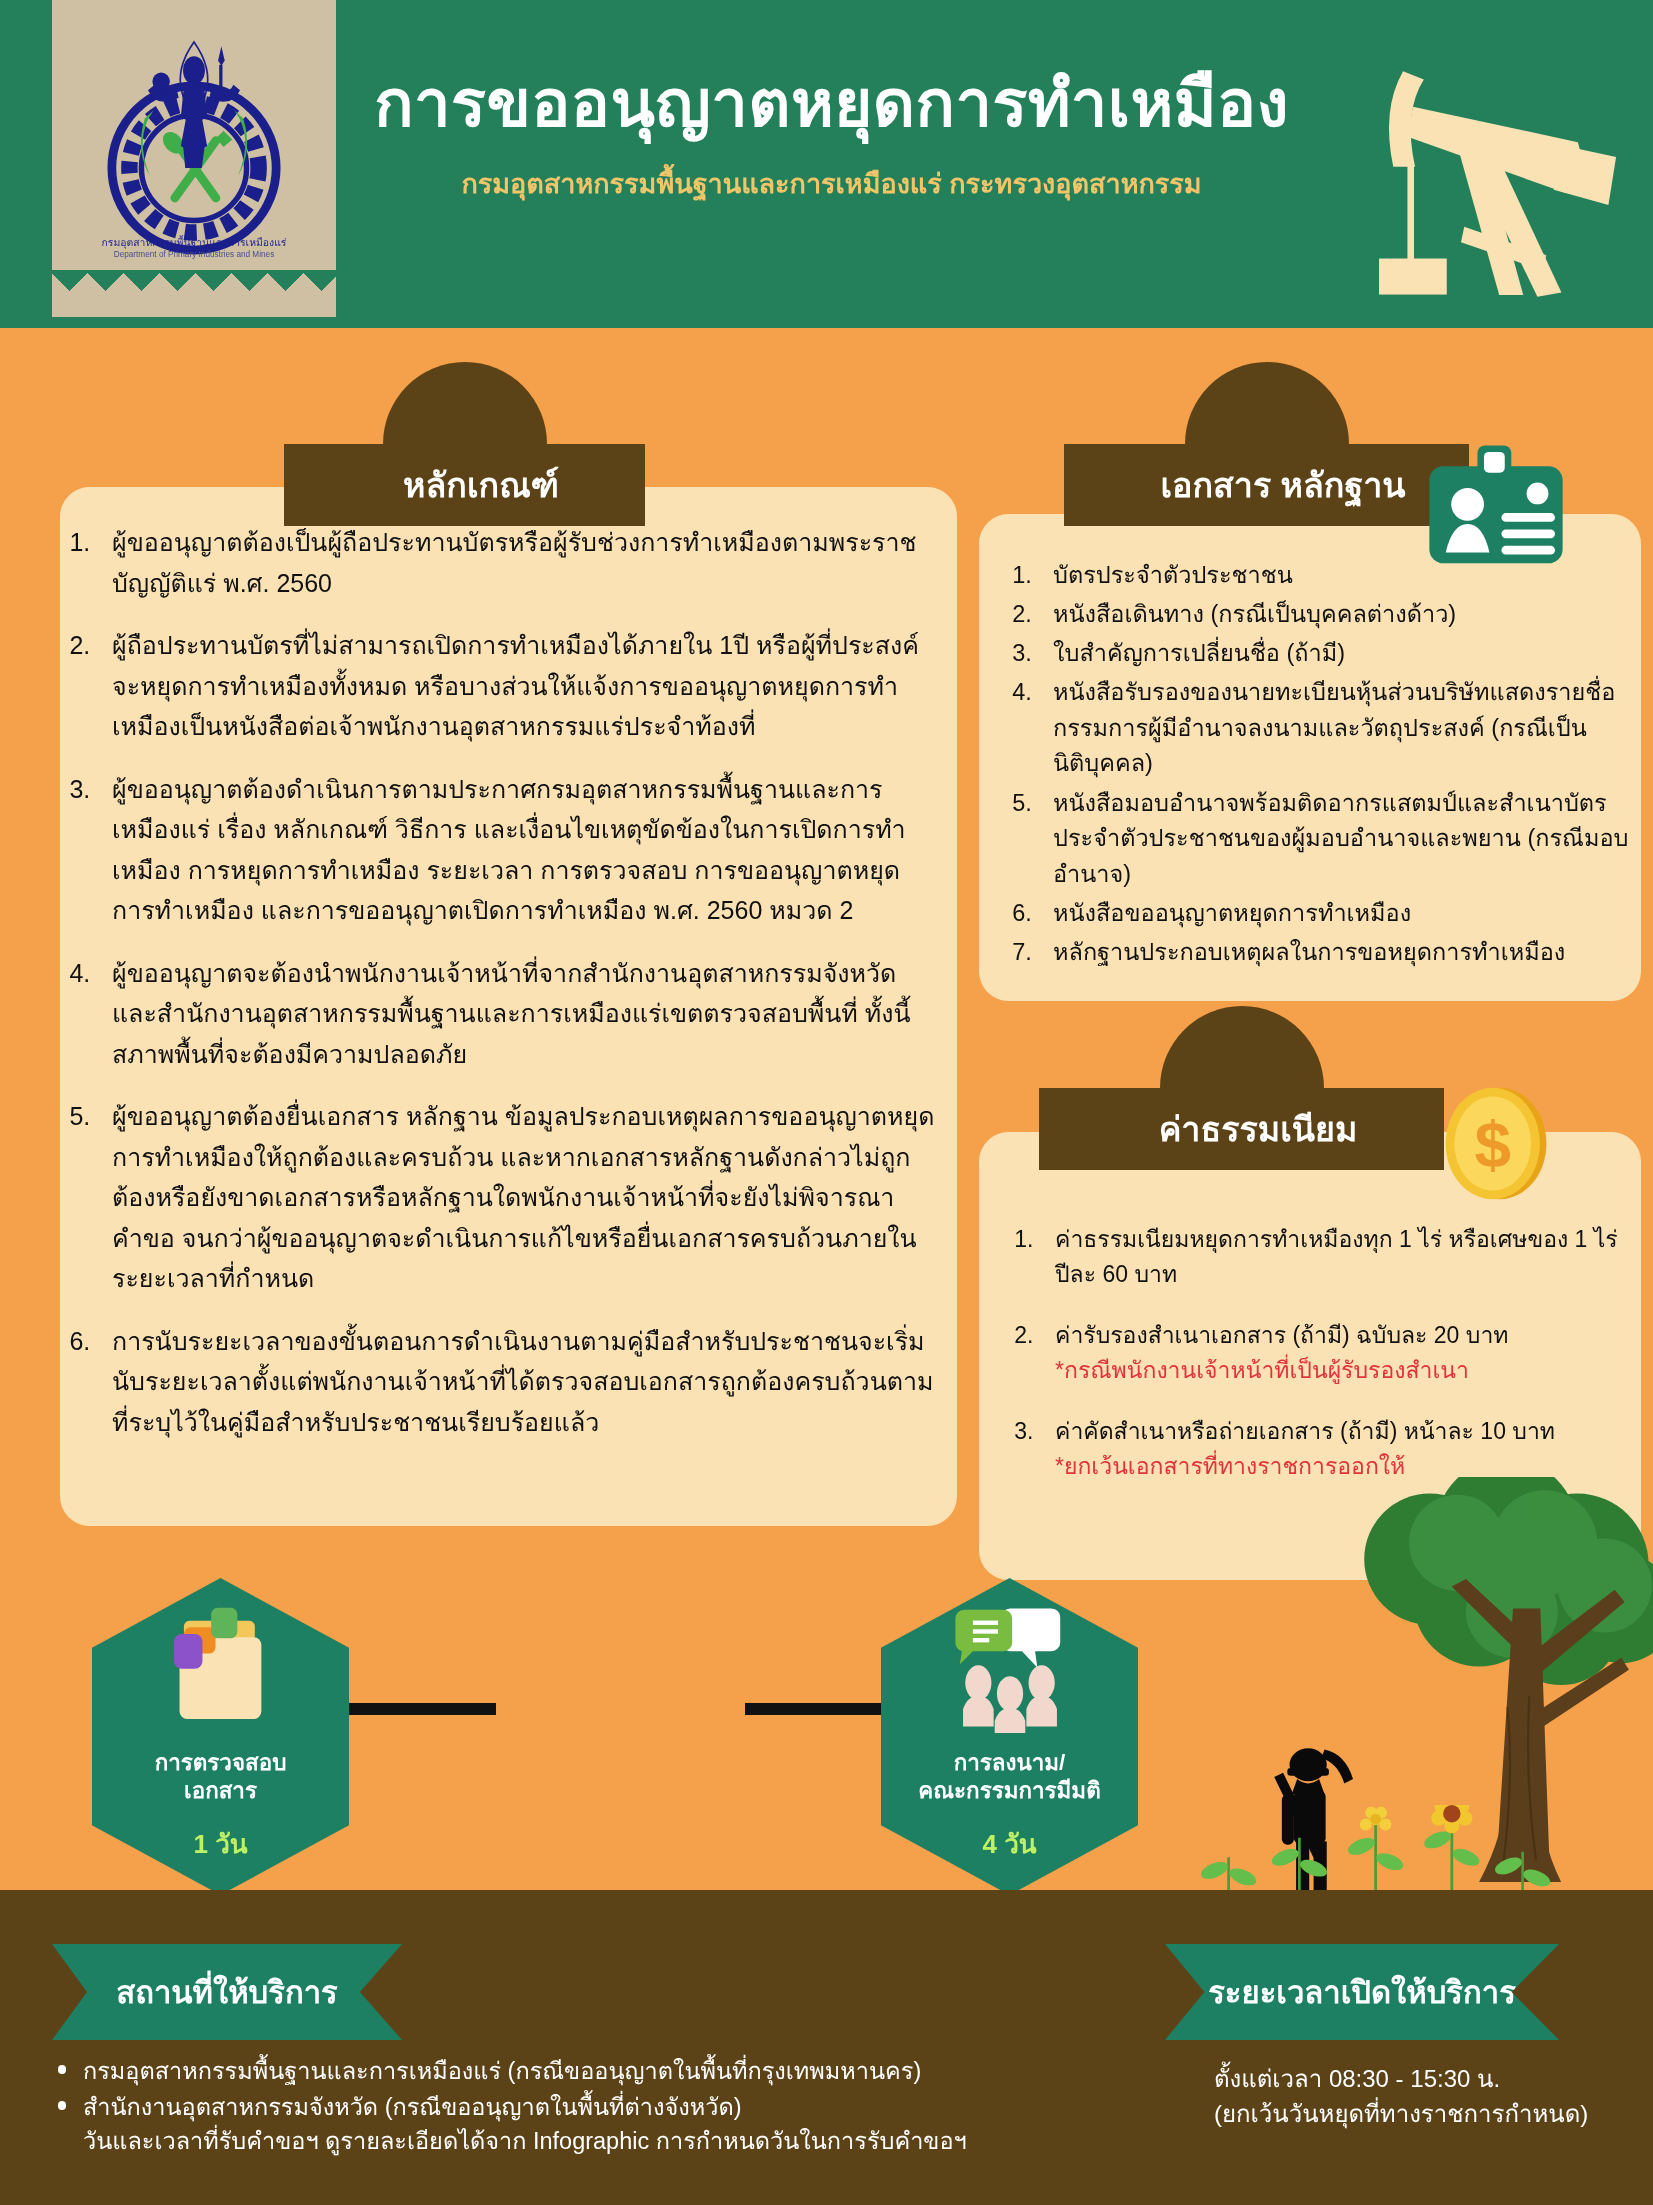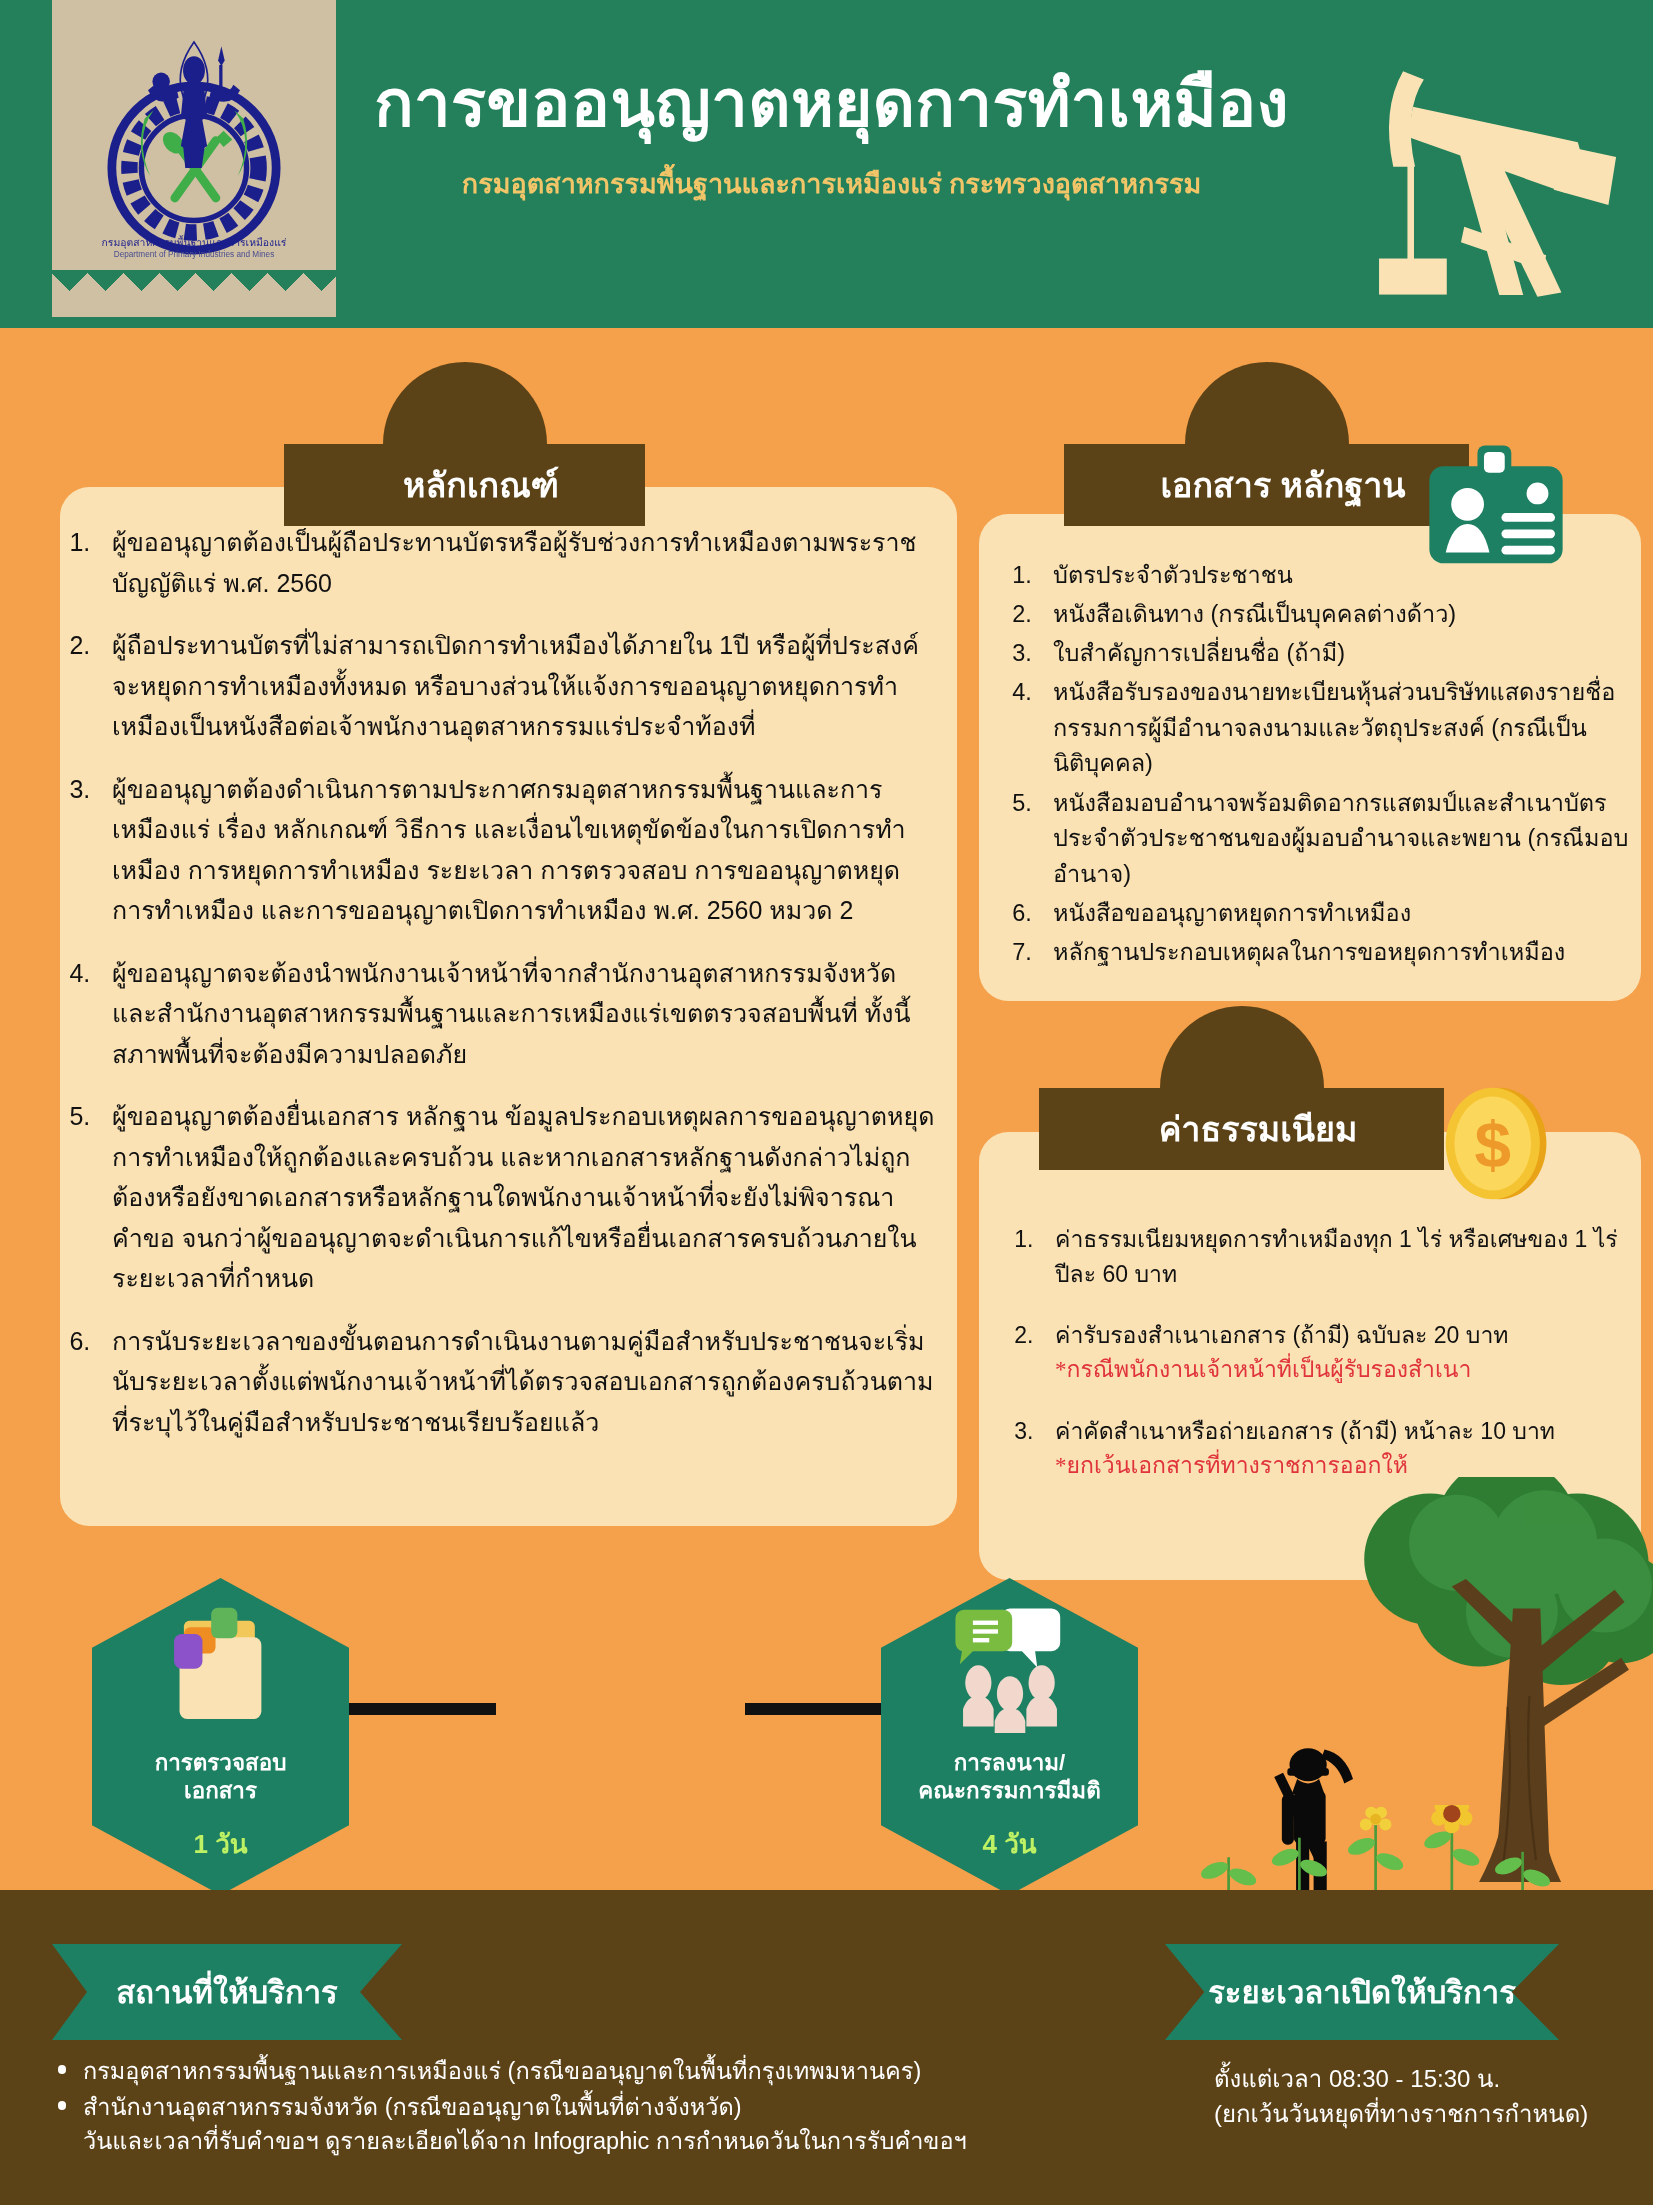"กรมอุตสาหกรรมพื้นฐานและการเหมืองแร่ กระทรวงอุตสาหกรรม" .poster-sub { font-family: Liberation Serif, serif -> none }
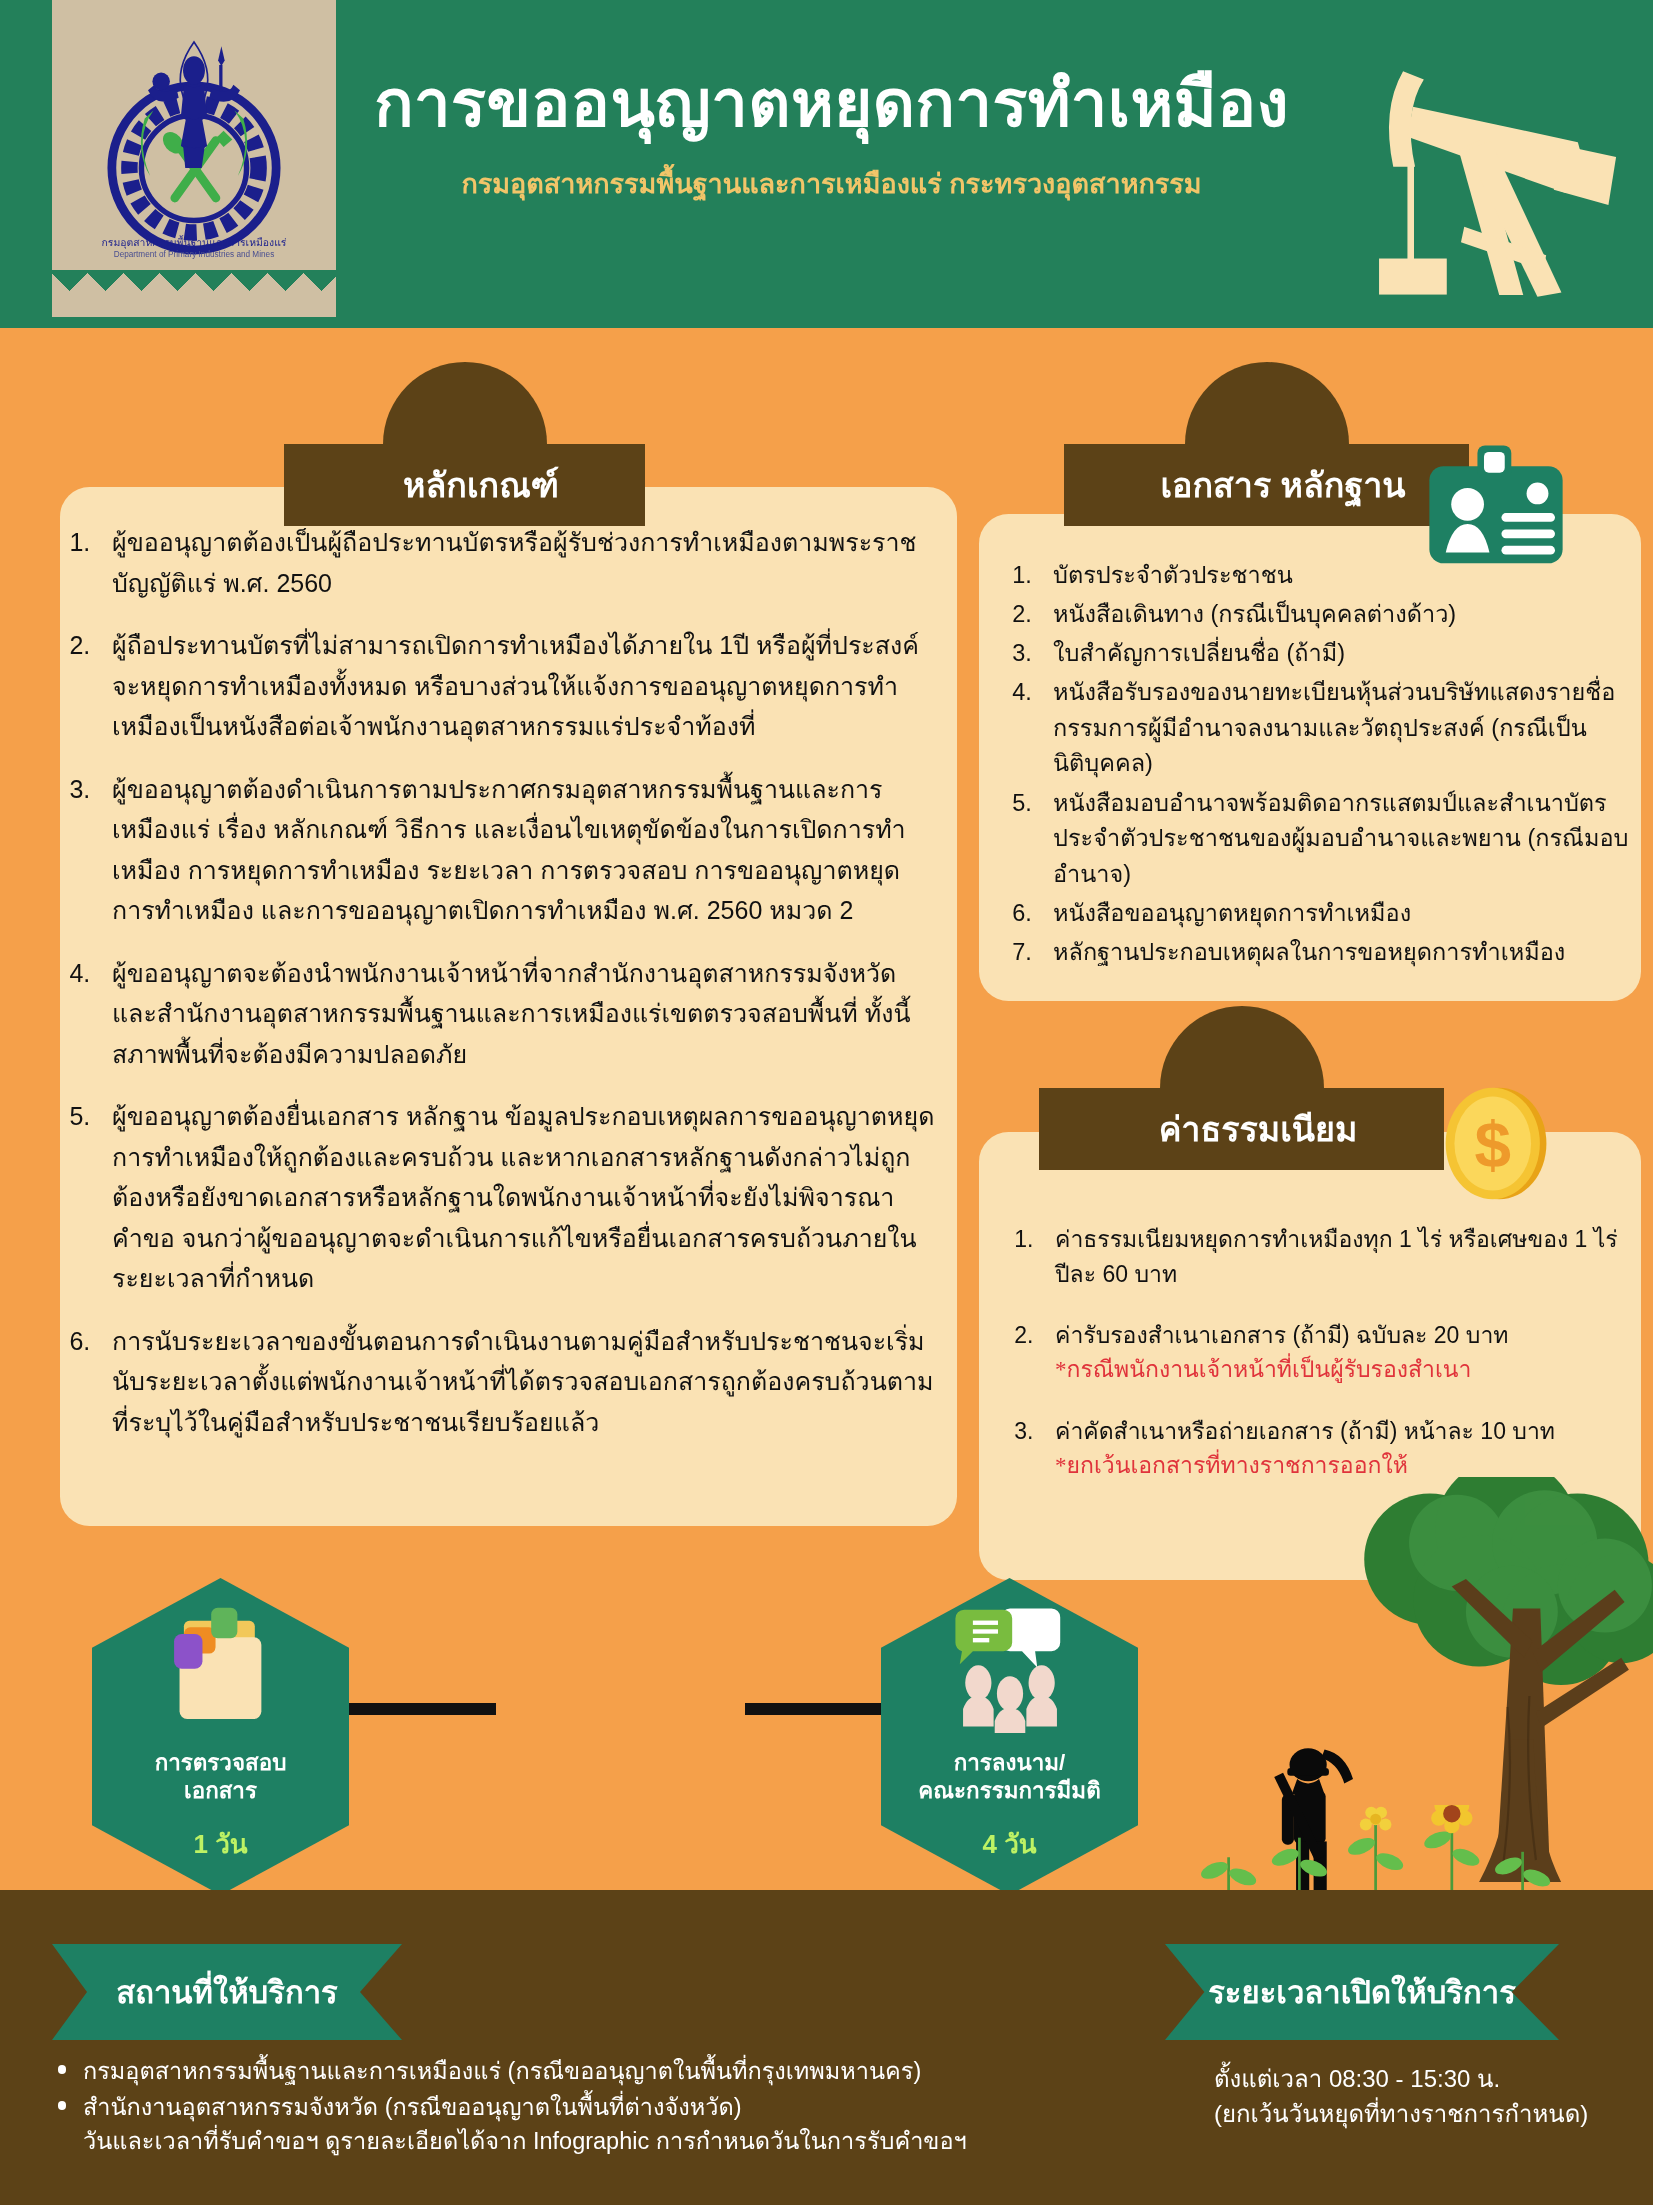"*กรณีพนักงานเจ้าหน้าที่เป็นผู้รับรองสำเน" .fee-note { font-family: Liberation Serif, serif -> none }
